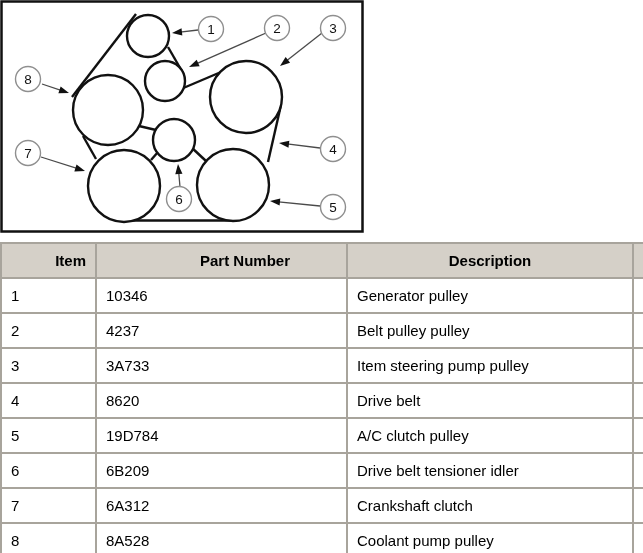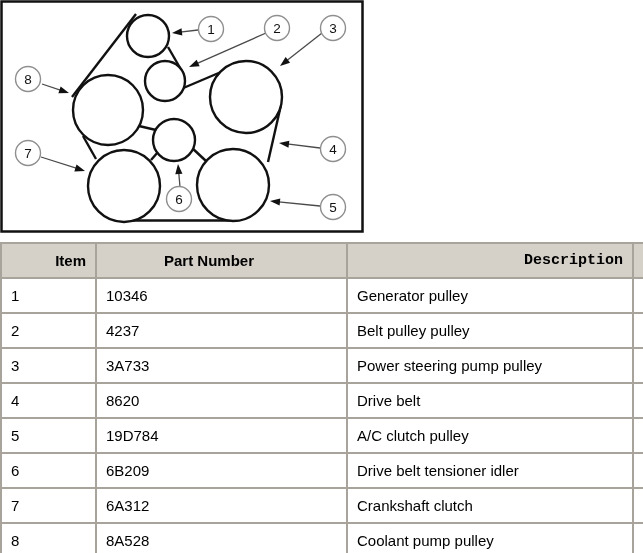"Part Number" .parts-table th.col-part { padding-right: 92px -> 56px }
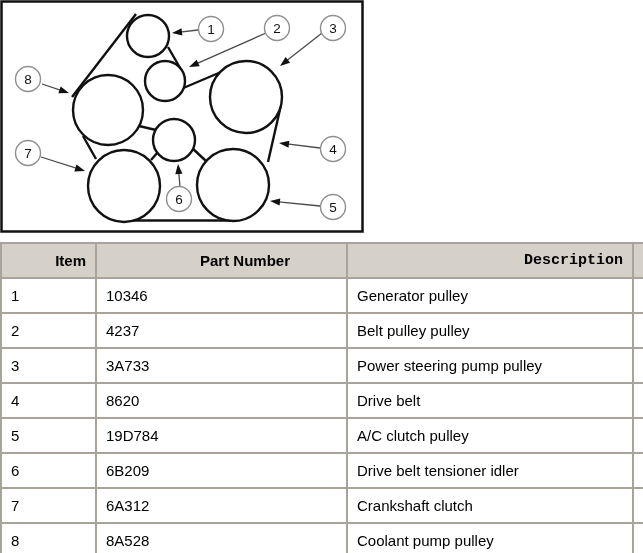"Description" .parts-table th.col-desc { font-family: Liberation Mono, monospace -> none; text-align: right -> center }
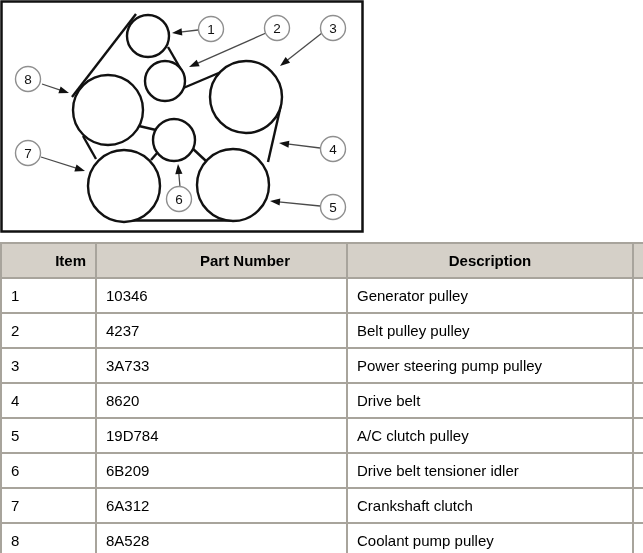"Power steering pump pulley" td { text: Power -> Item }
